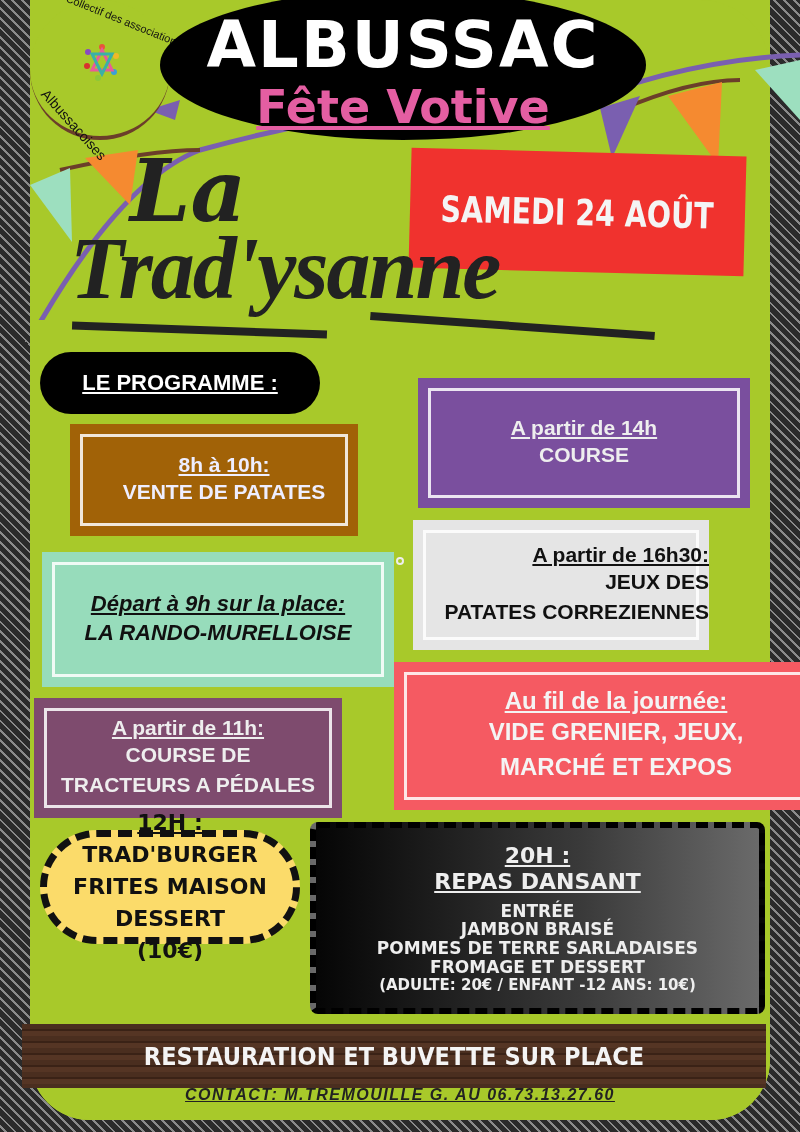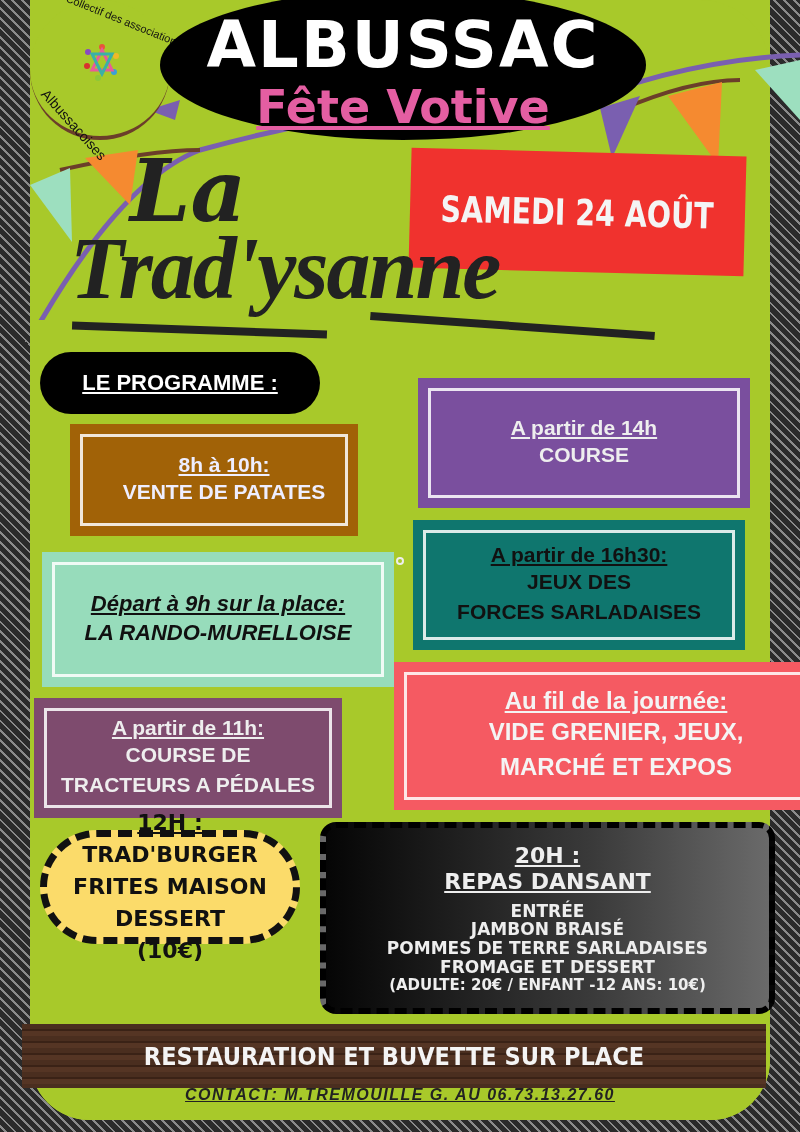"A partir de 16h30:" .b-forces { align-items: none -> flex-end; background: #0f766e -> #e5e5e5; width: 332px -> 296px }
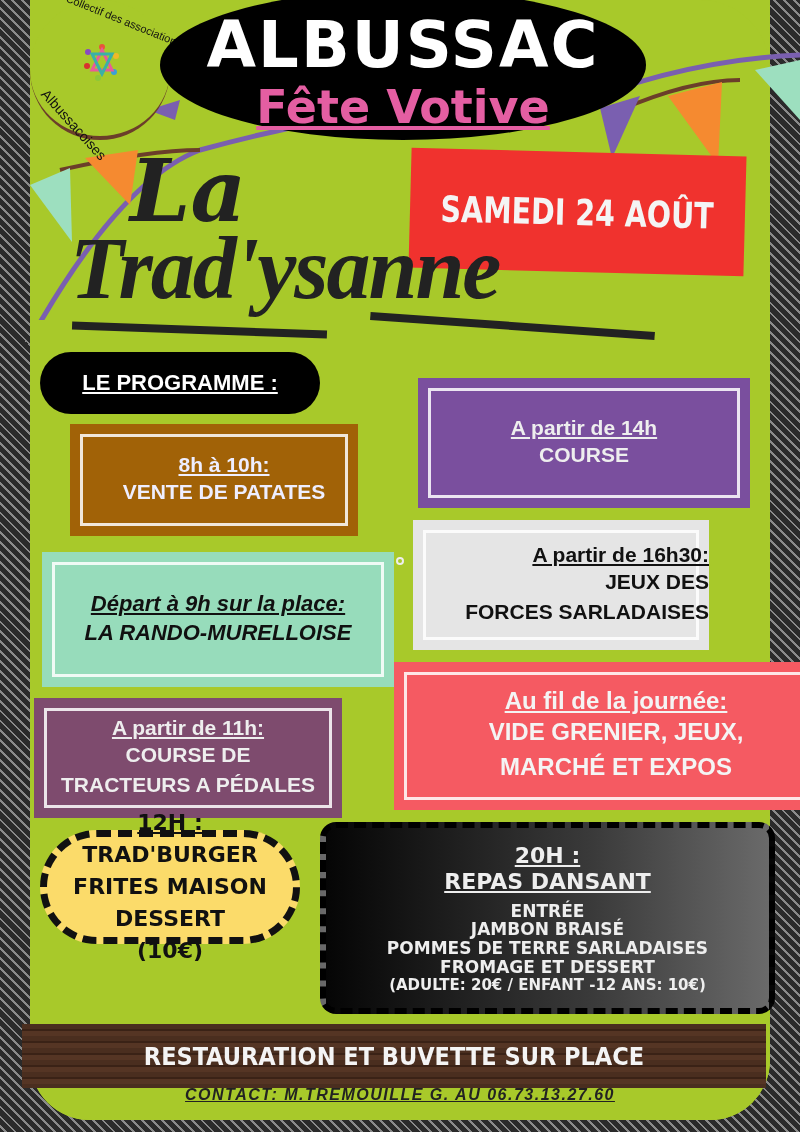"FORCES SARLADAISES" div.ln { text: FORCES SARLADAISES -> PATATES CORREZIENNES }
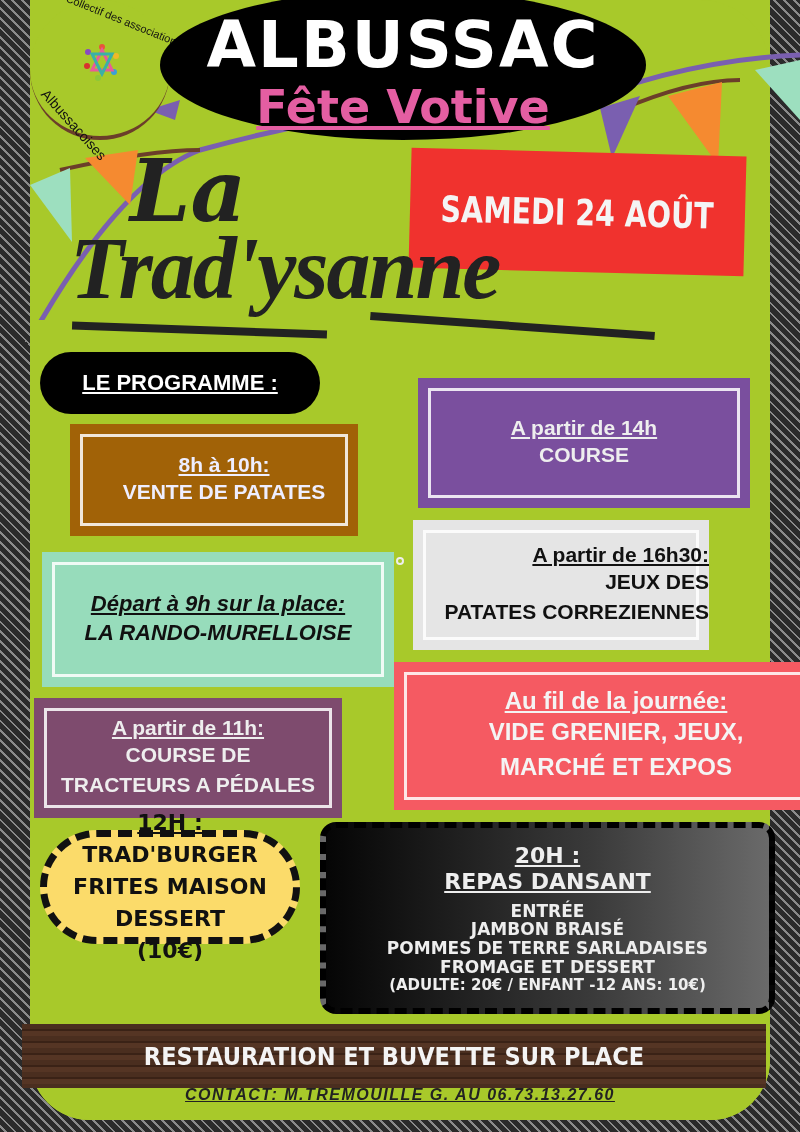"20H :" .b-dinner { border-radius: 16px -> 8px; margin-left: 10px -> none }
